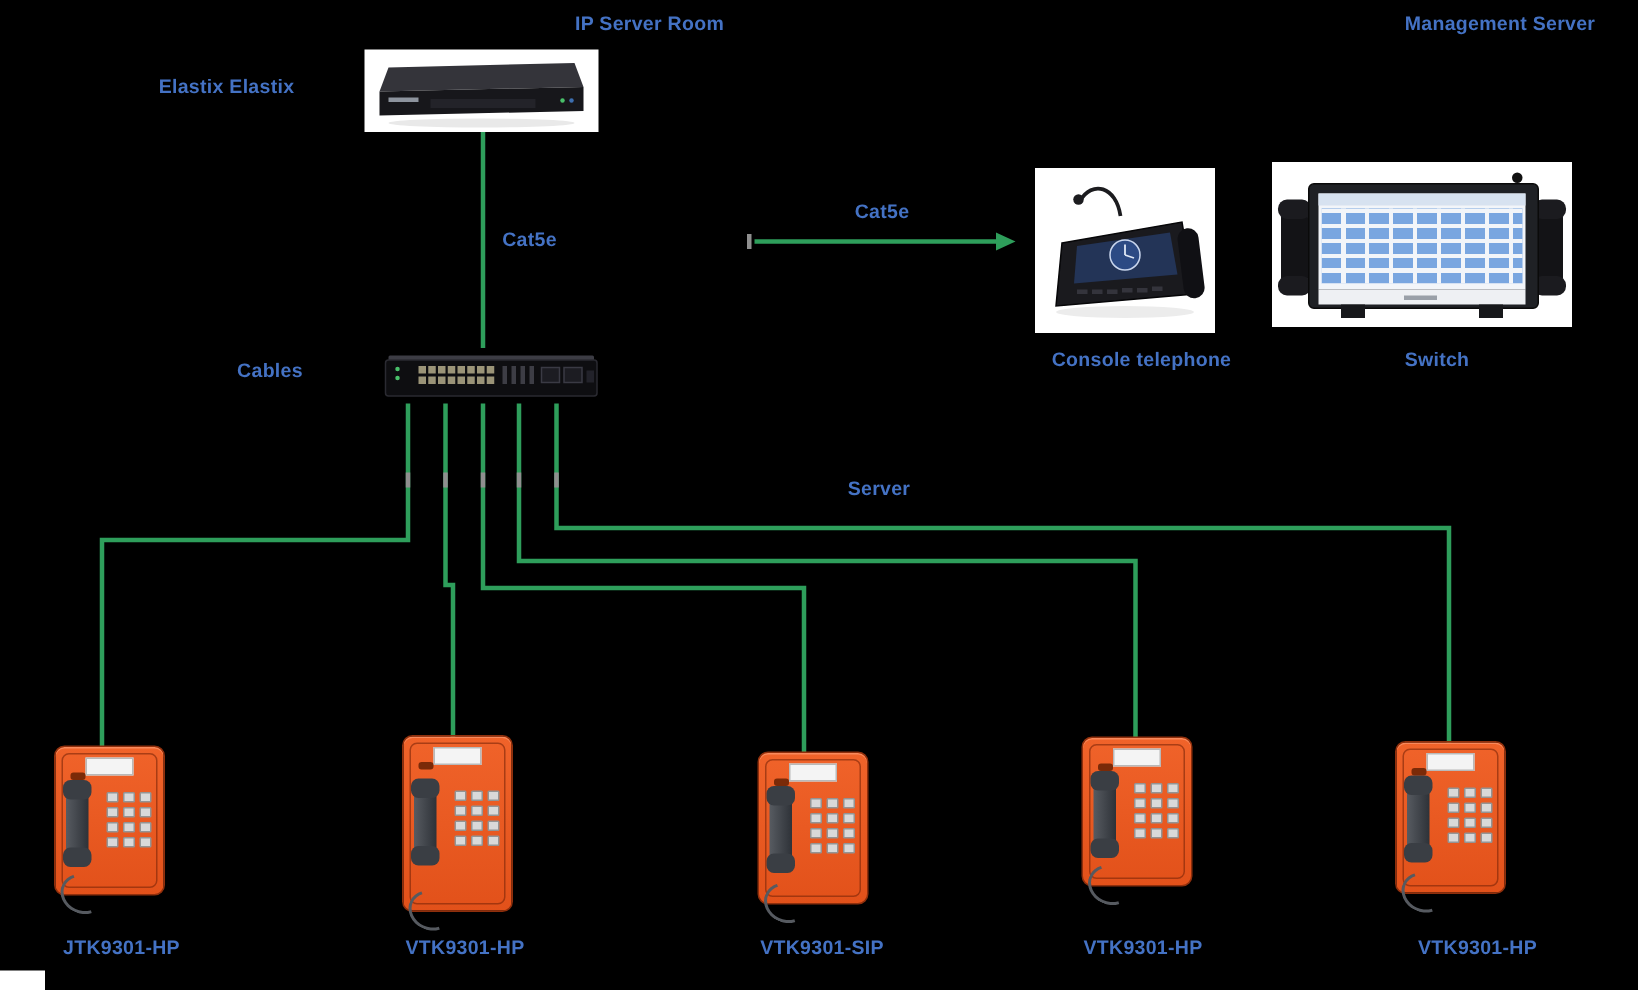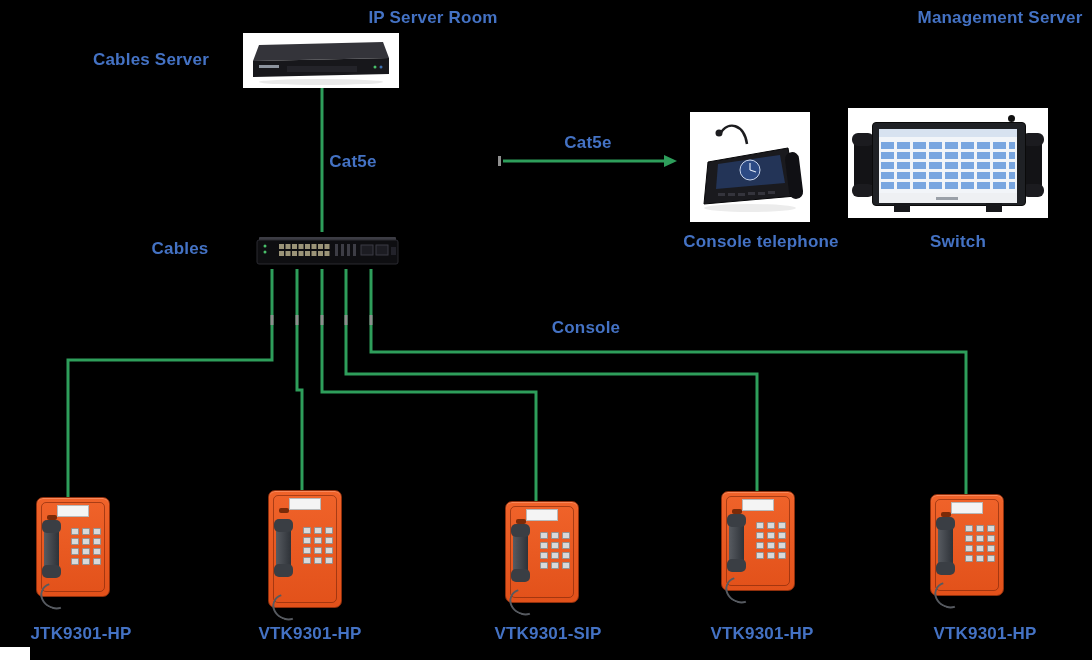"IP Server Room" .lbl { font-size: 17px -> 13px }
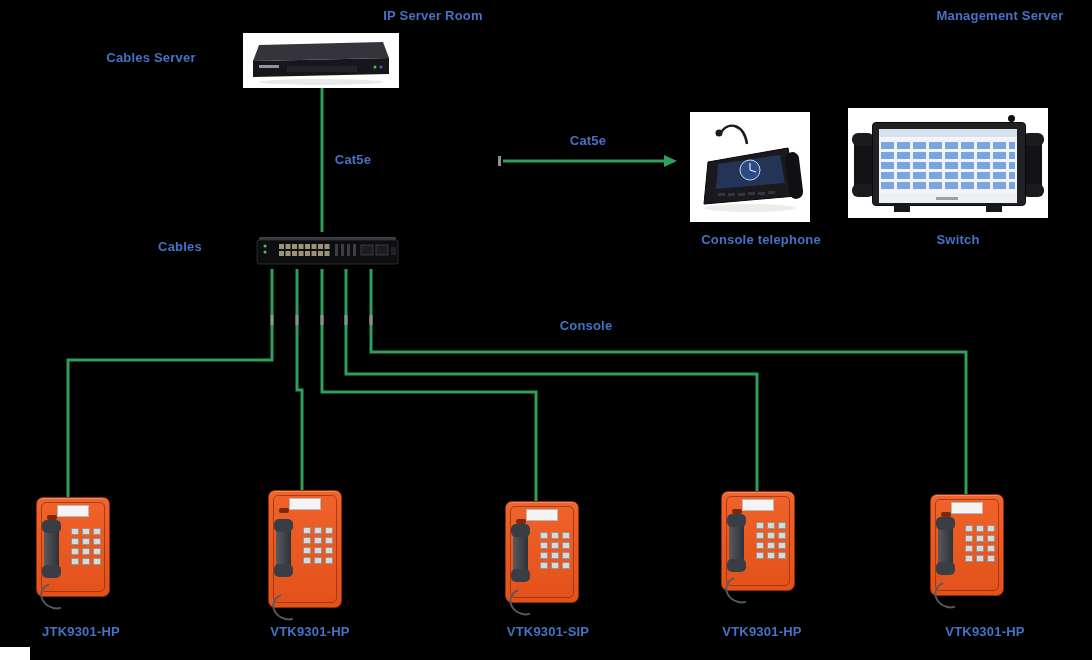"Cables Server" div.lbl { text: Cables Server -> Elastix Elastix }
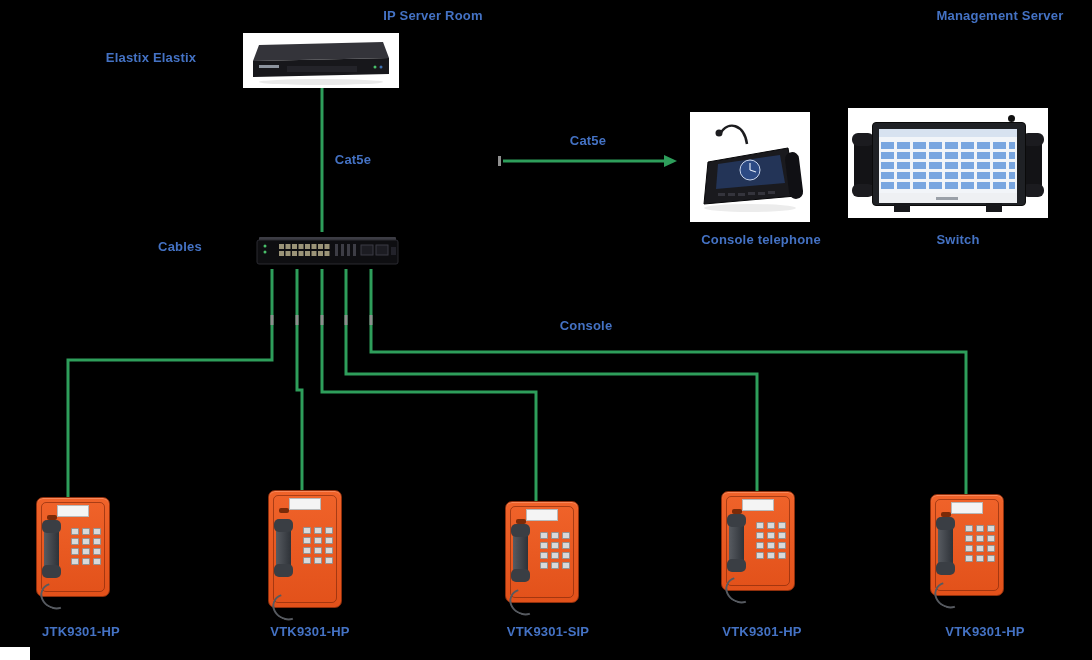"Console" div.lbl { text: Console -> Server }
